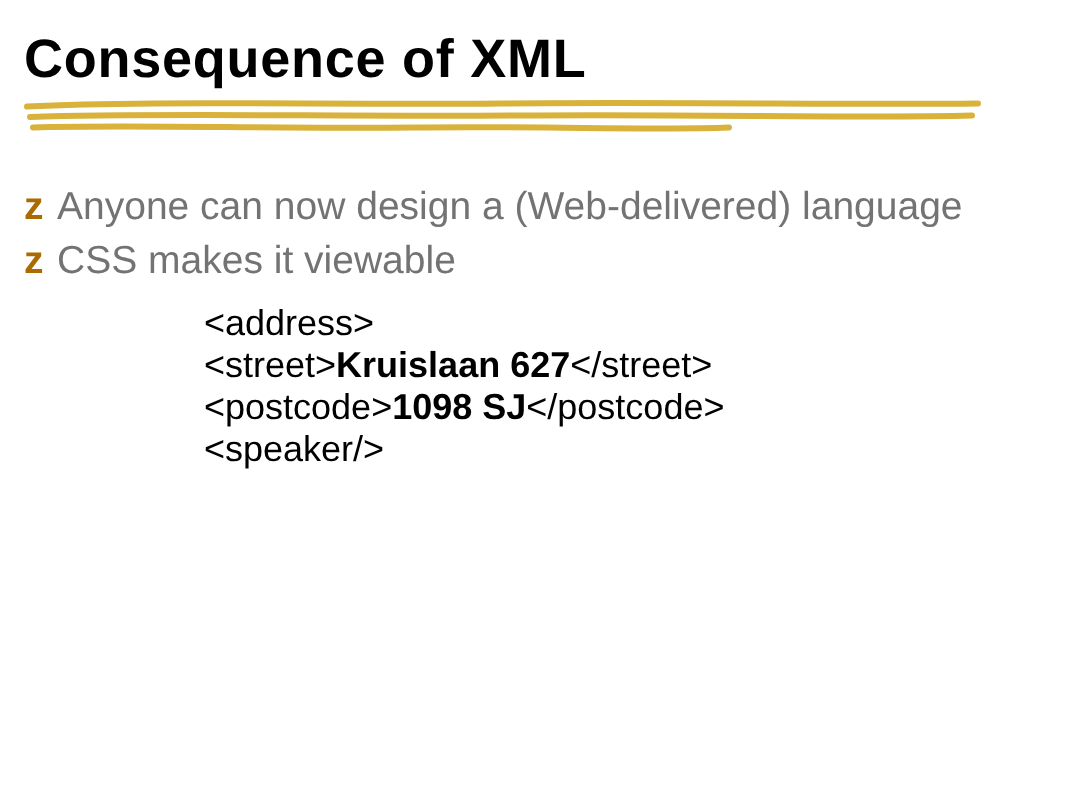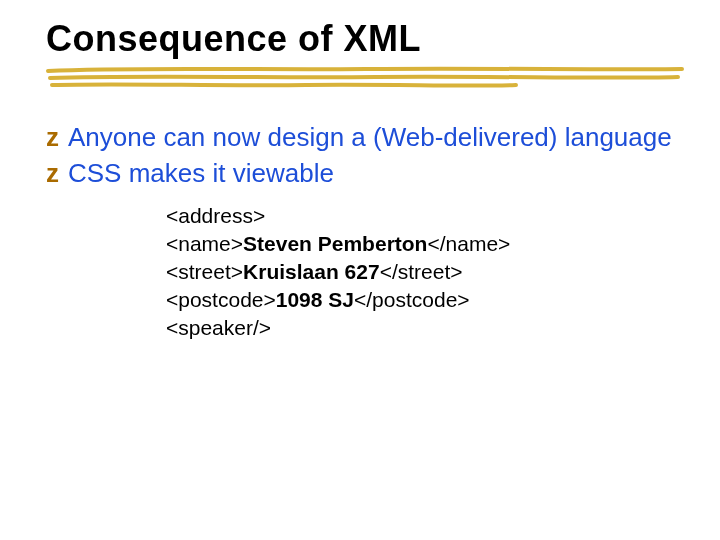"Consequence of XML" .slide { padding: 18px 46px -> 18px 16px }
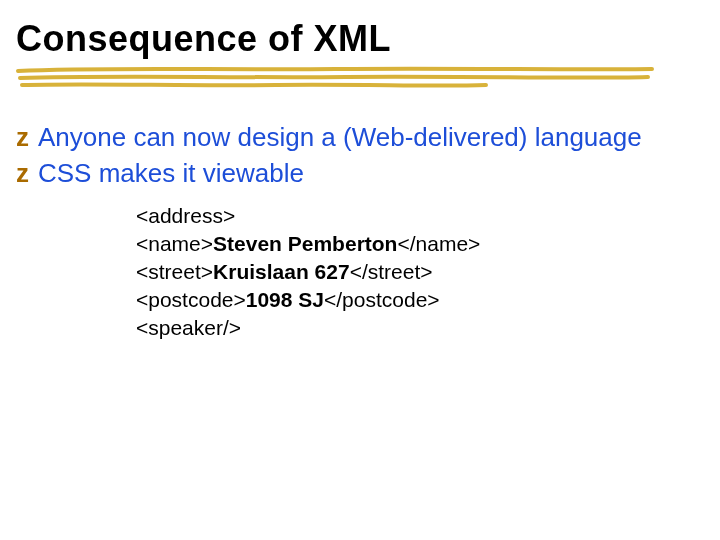"Anyone can now design a" .bullet-text { color: #1d4ed8 -> #737373 }
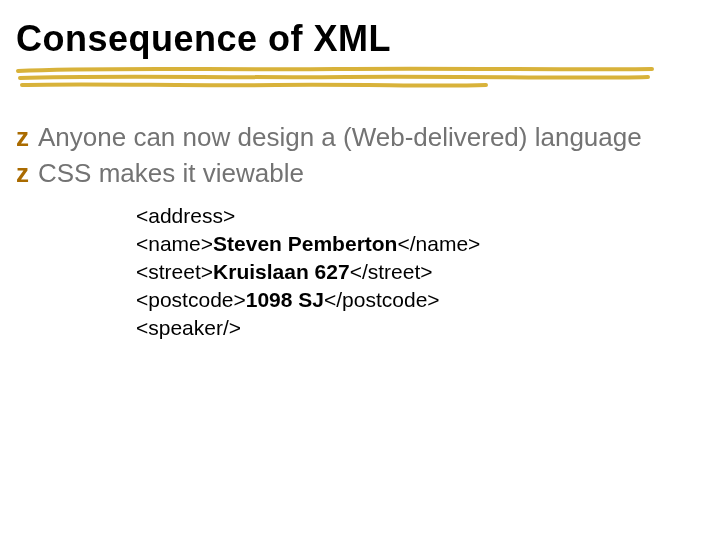"<address>" .code-line { font-size: 21px -> 24px }
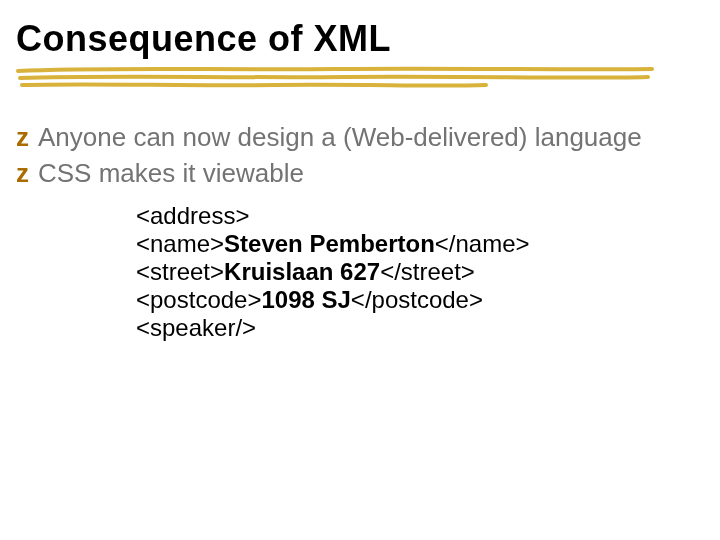"<name>Steven Pemberton</name>" div.code-line { html: <div><span>&lt;name&gt;</span><span>Steven Pemberton</span><span>&lt;/name&gt;</span></div> -> none }
